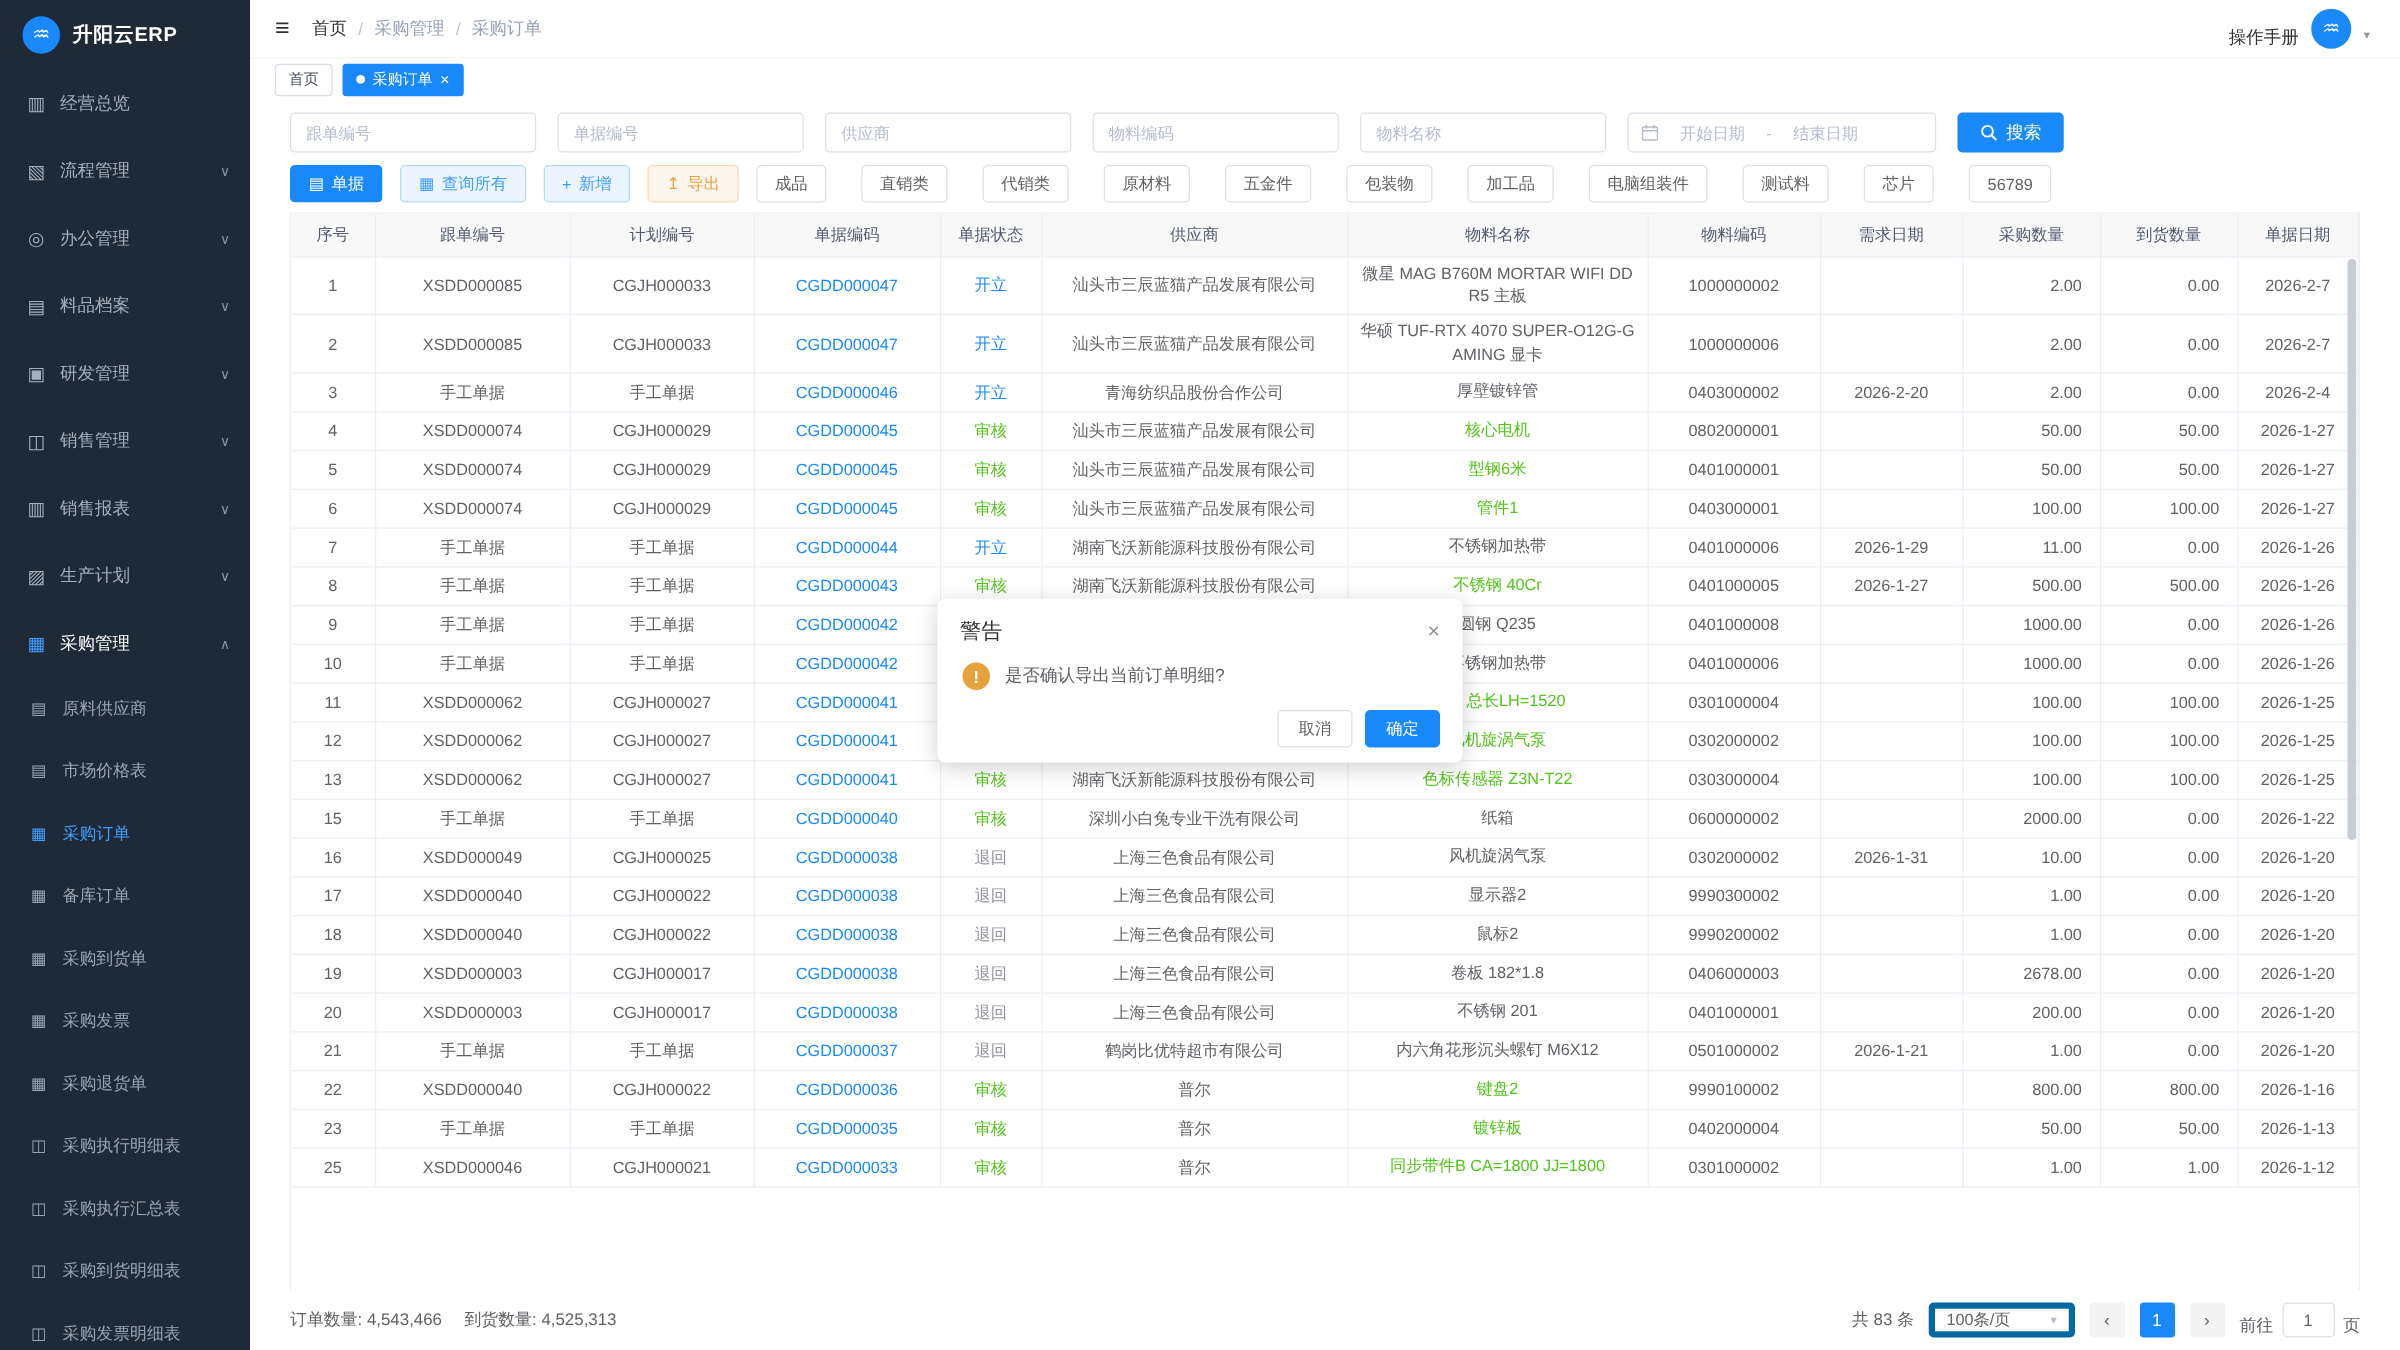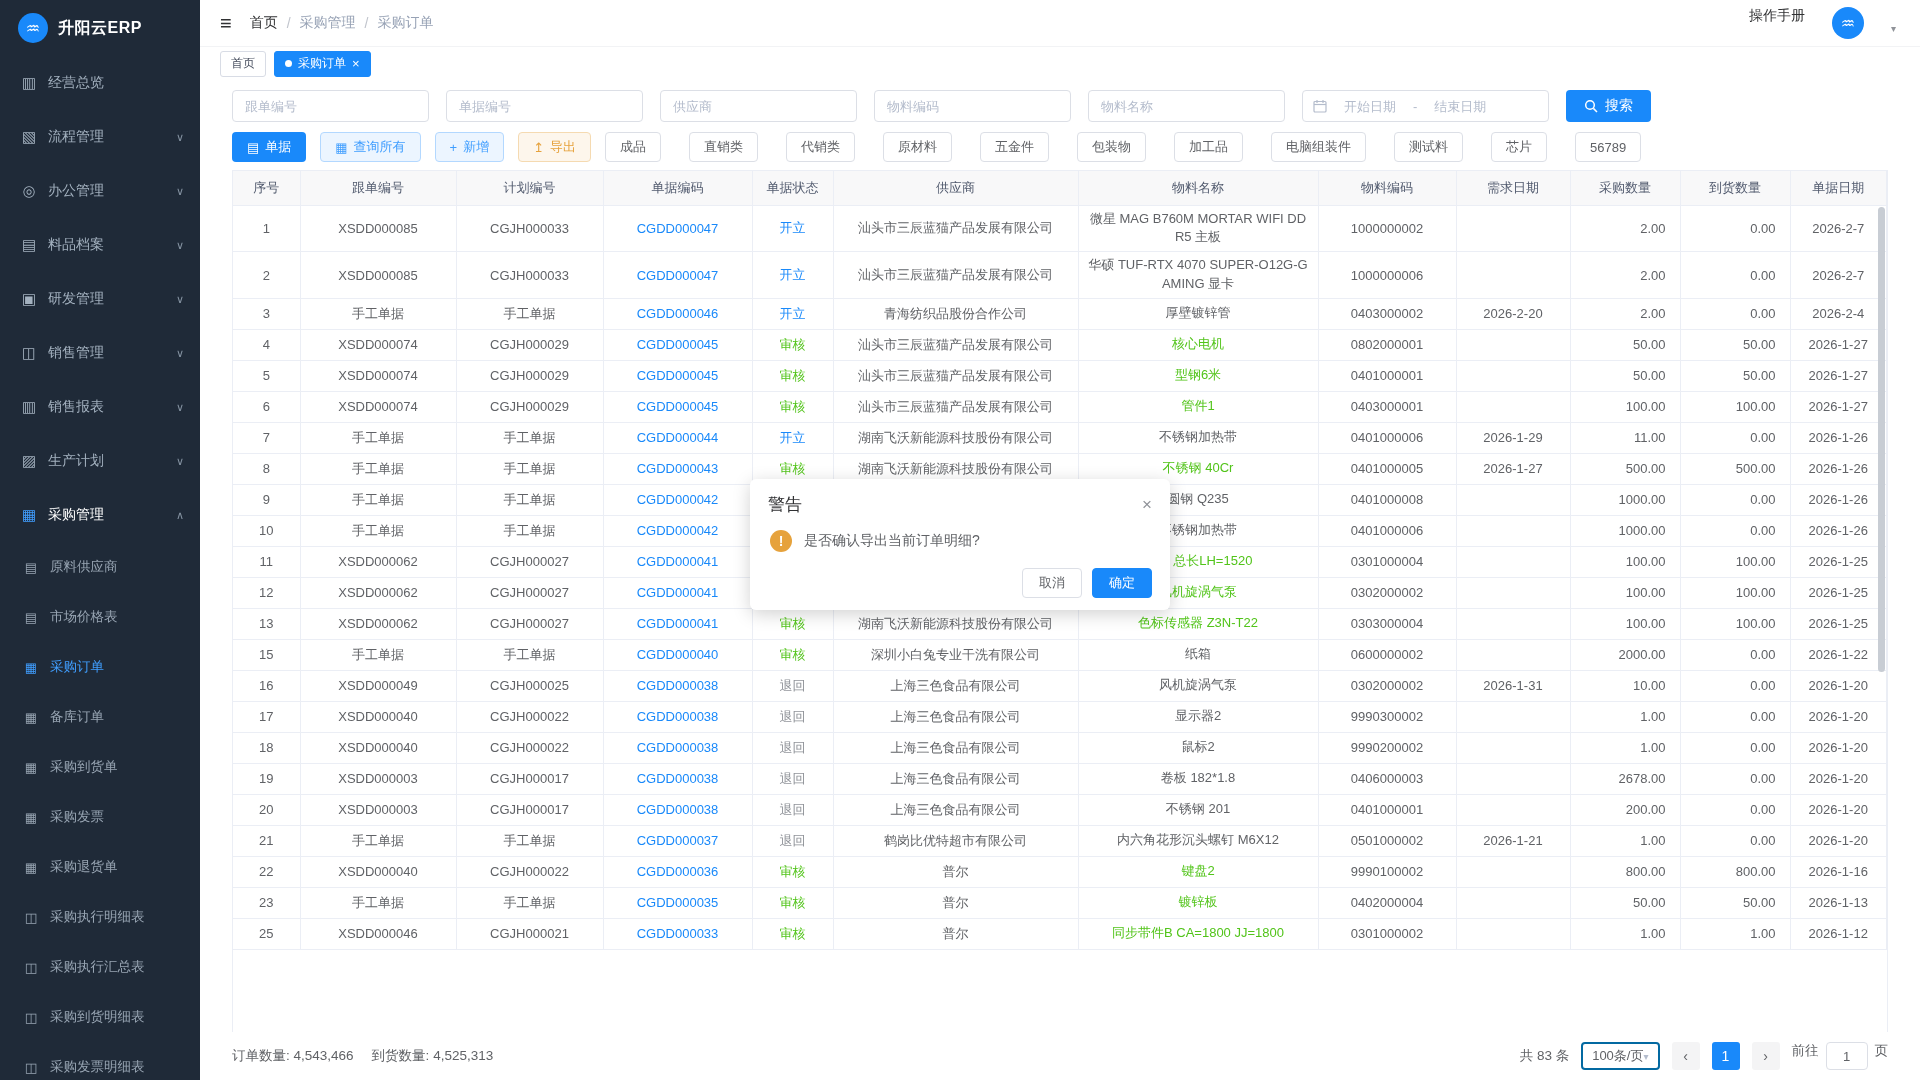"操作手册" .top-right { align-items: flex-start -> flex-end; gap: 27px -> 10px }
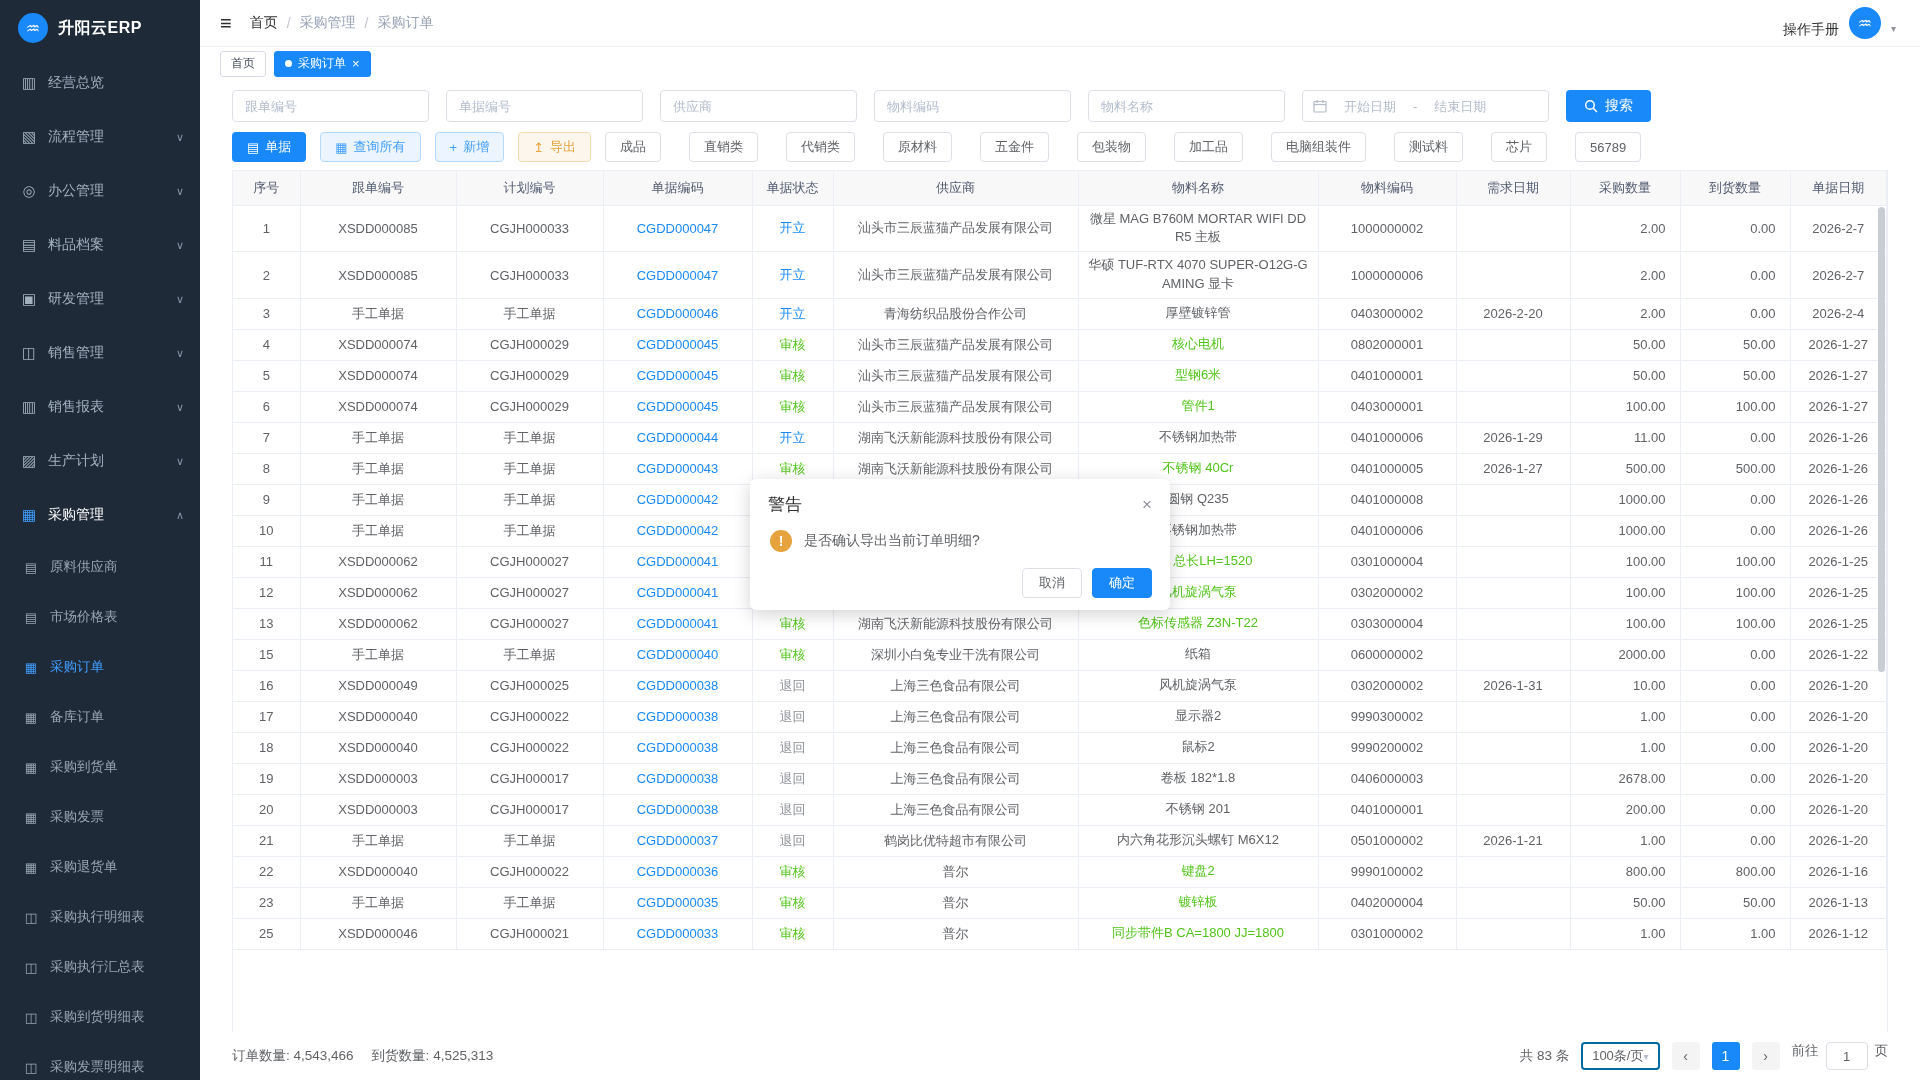"100条/页" .psize { border: 2px solid #0369a1 -> 5px solid #0369a1; gap: 0 -> 32px }
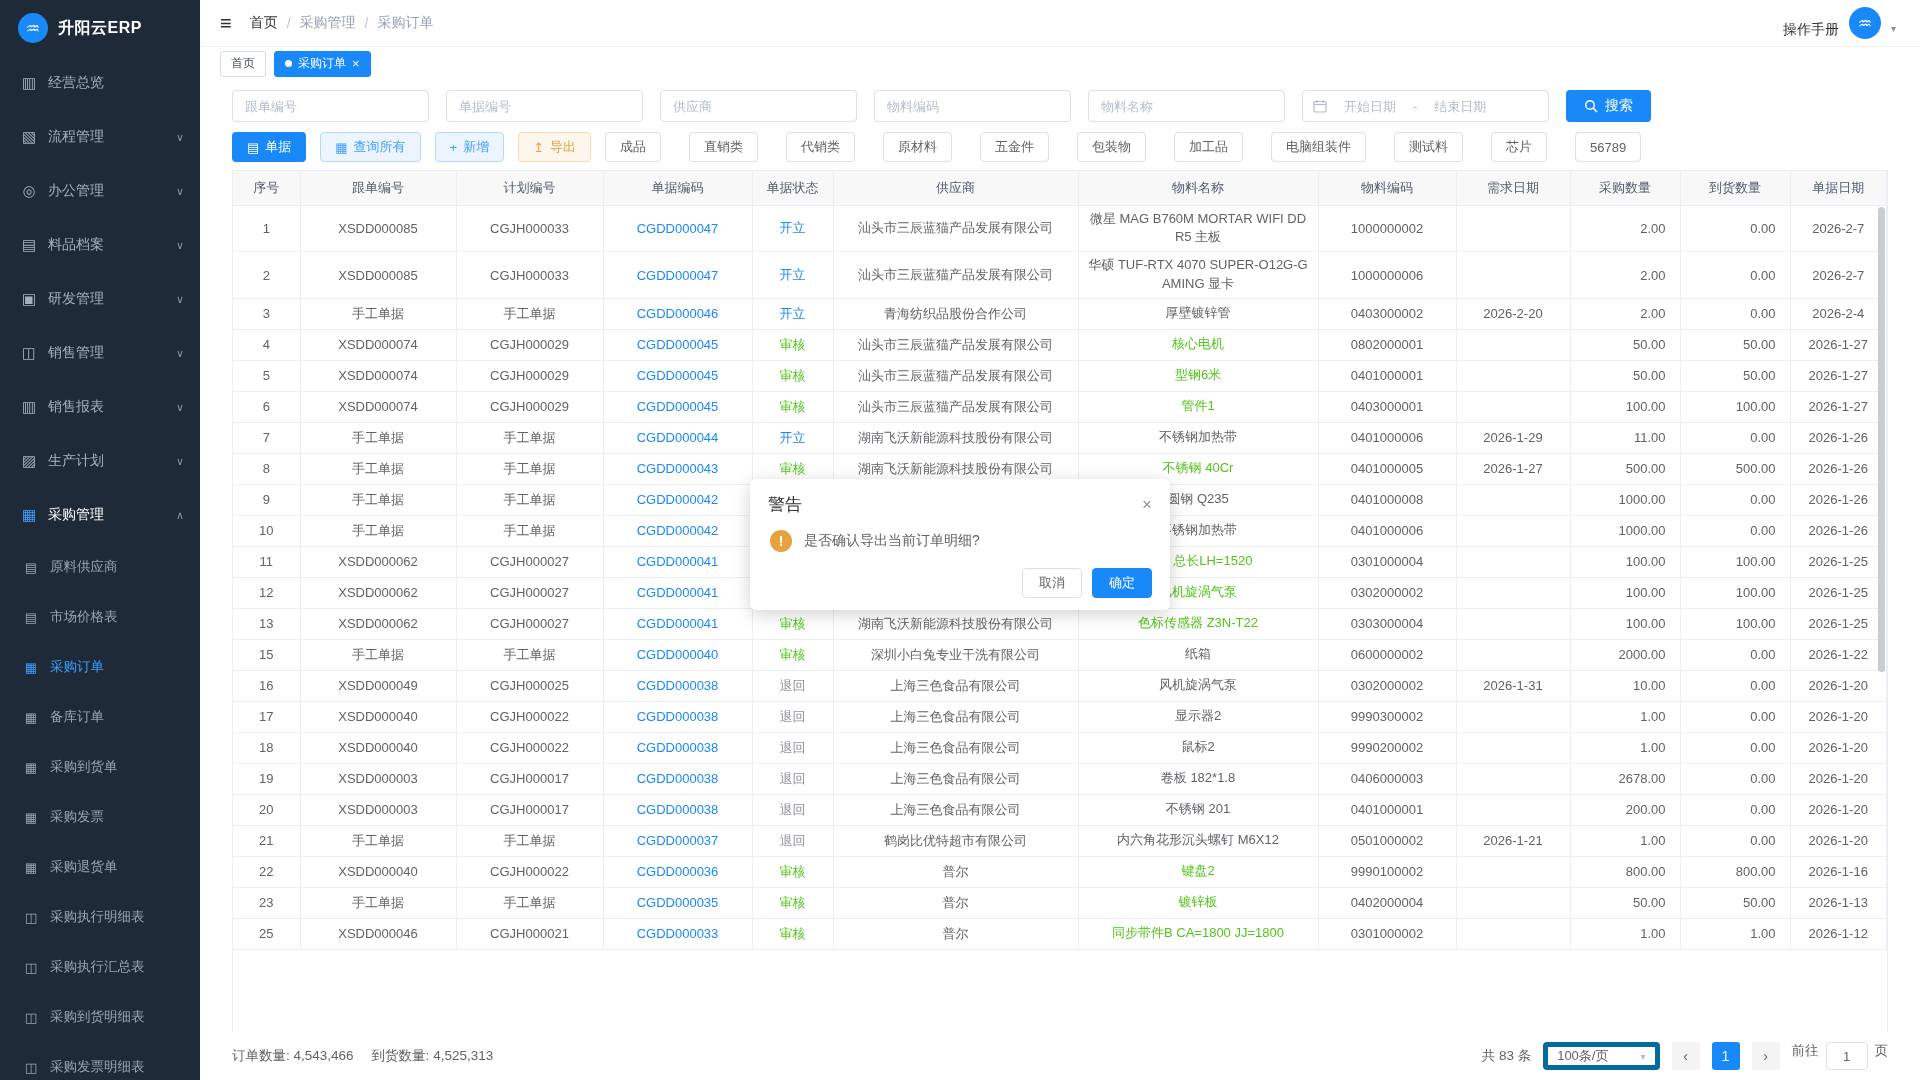"前往" .goto { align-items: flex-start -> flex-end }
